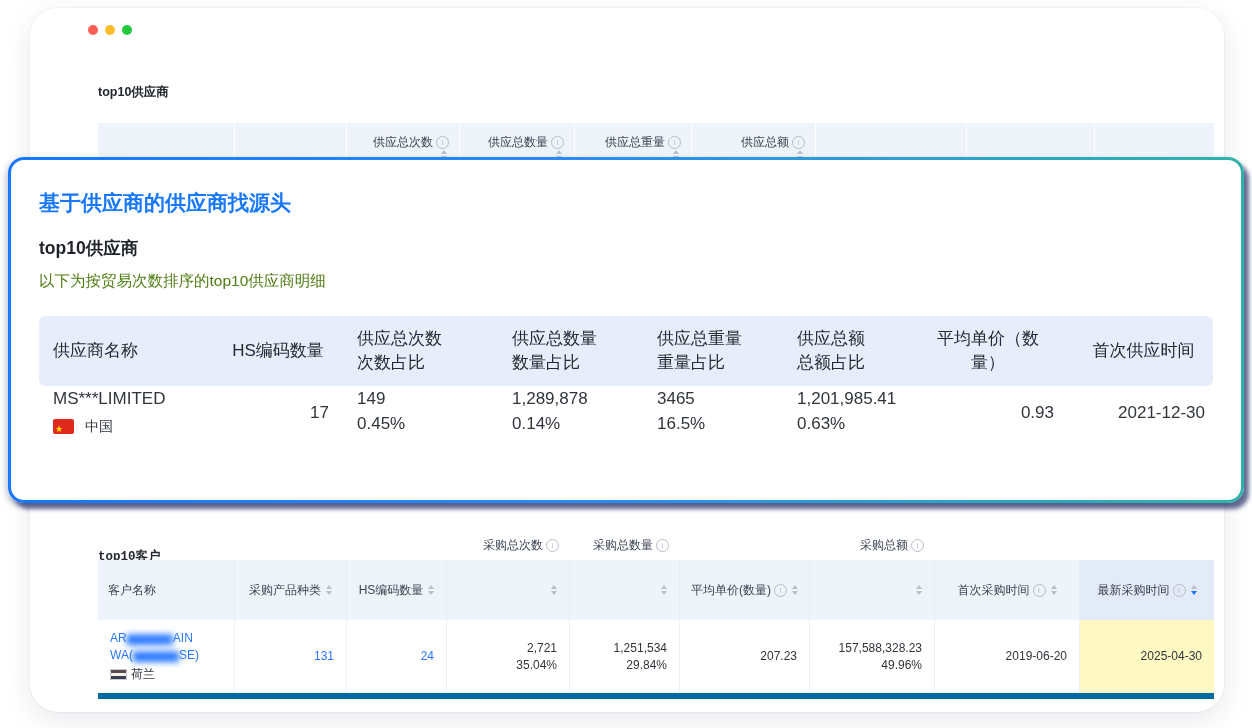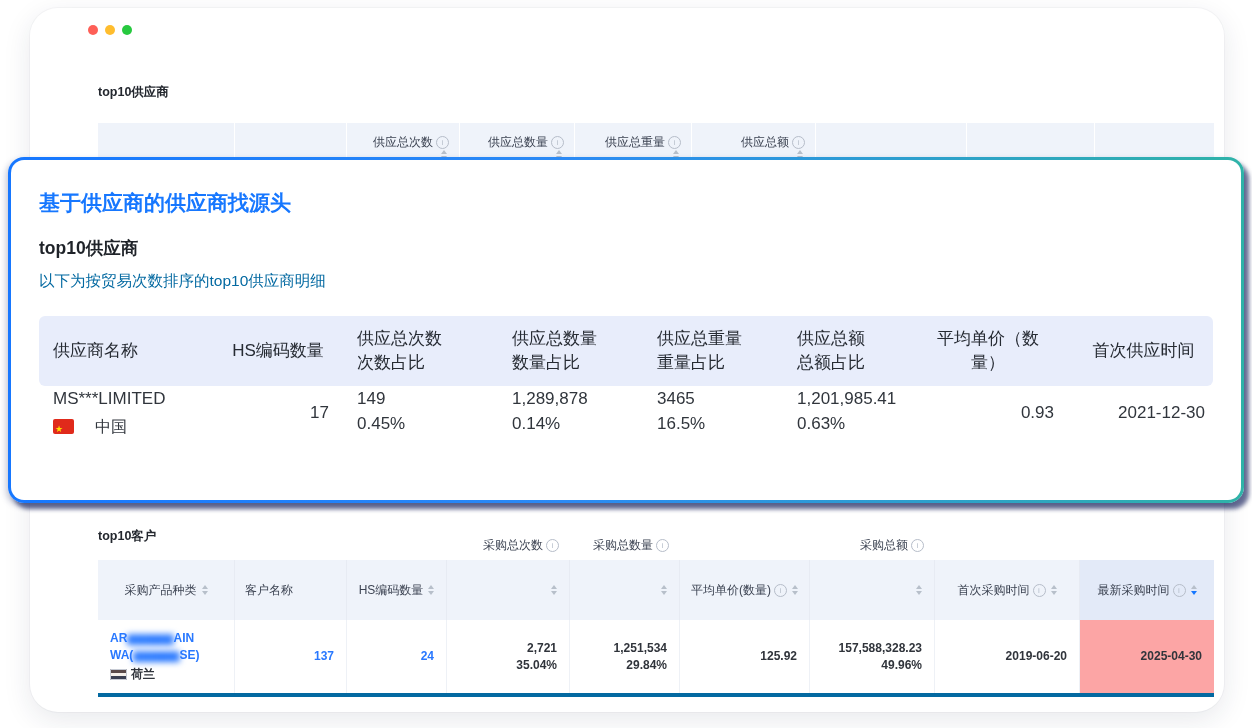"以下为按贸易次数排序的top10供应商明细" .ov-desc { color: #0369a1 -> #4d7c0f }
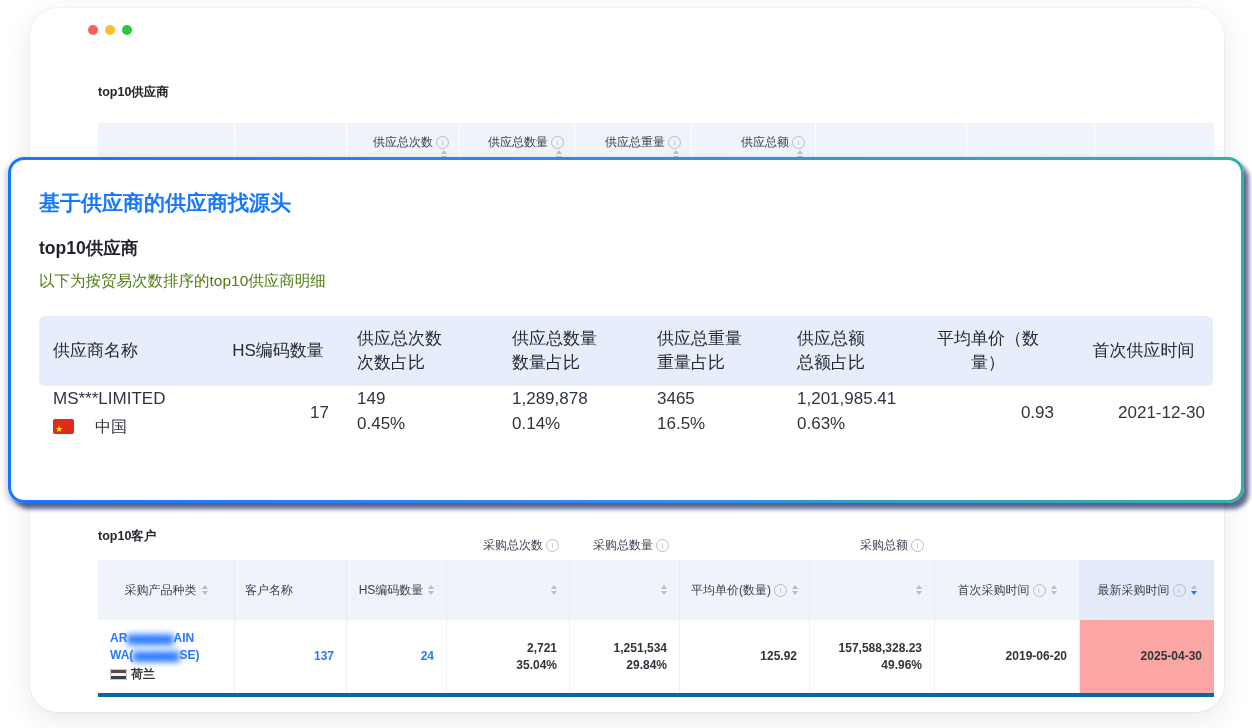"中国" .ov-name-line2 { font-size: 16px -> 14px; gap: 21px -> 11px }
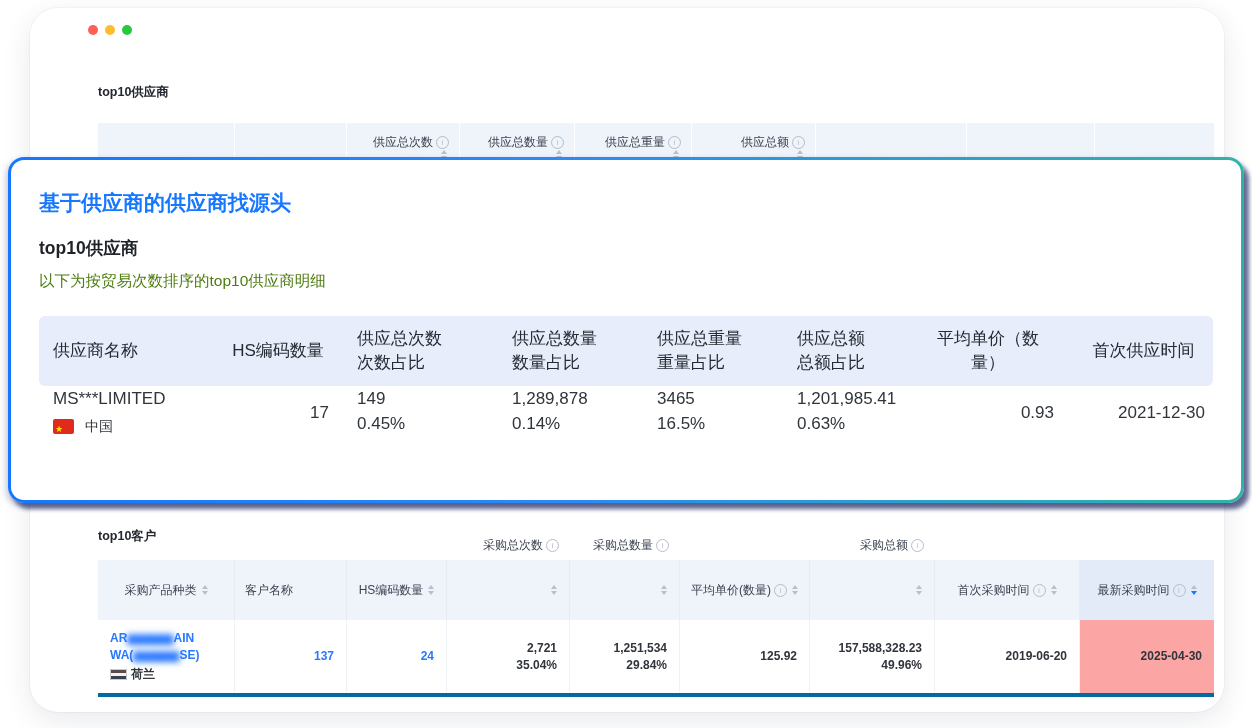"top10客户" .cust-title { font-family: none -> Liberation Mono, monospace; top: 520px -> 540px }
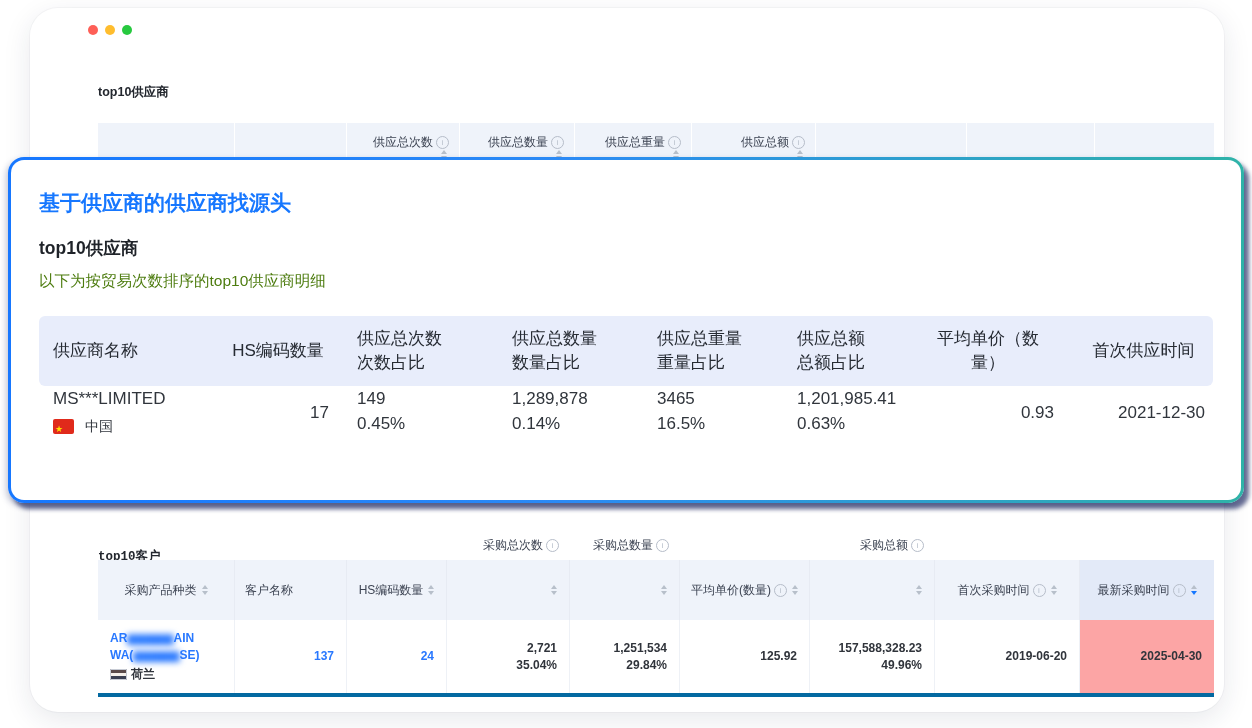"采购产品种类" div.hc { order: before "客户名称" -> after "客户名称" }
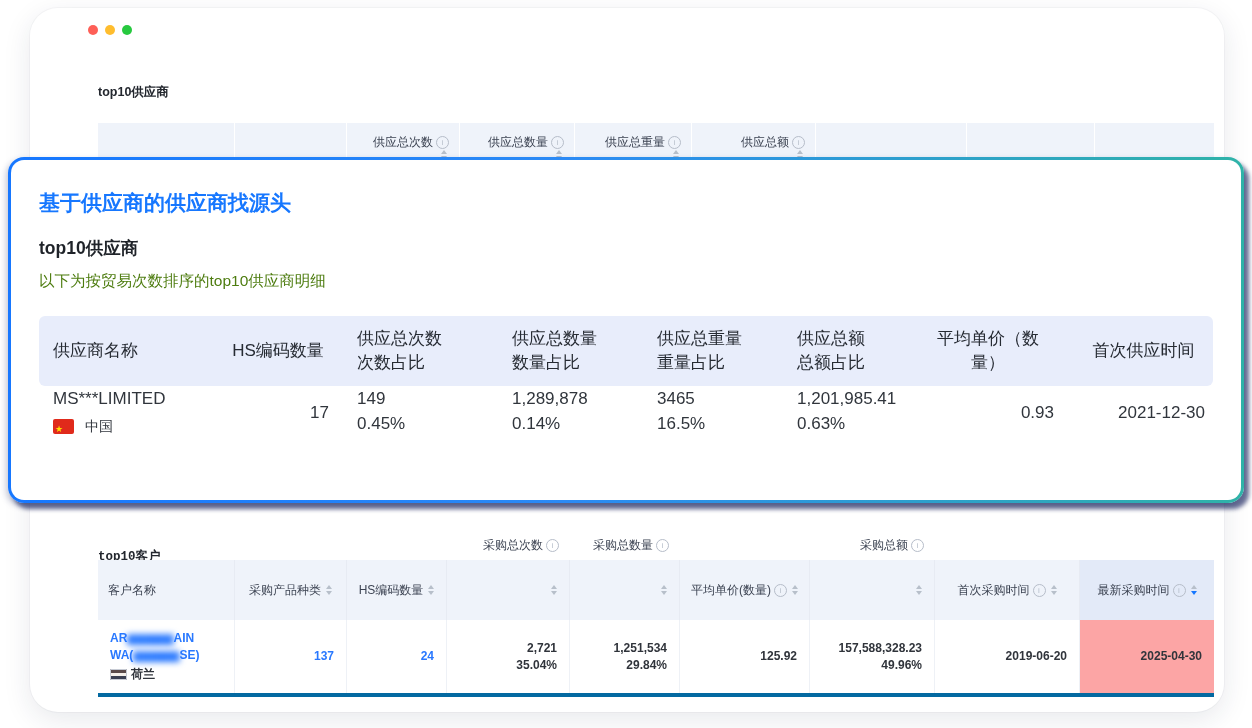"AR AIN" .cust .trow { border-bottom: 4px solid #0369a1 -> 6px solid #0369a1; font-weight: bold -> none }
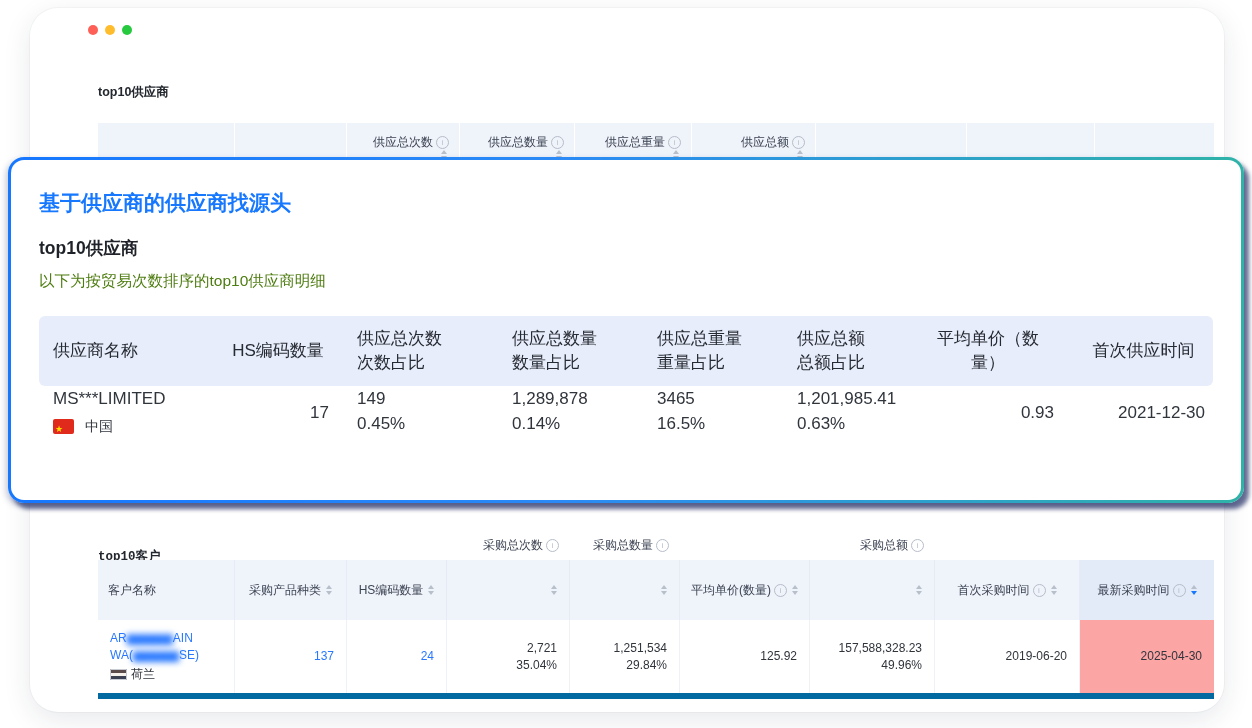"137" span.link { text: 137 -> 131 }
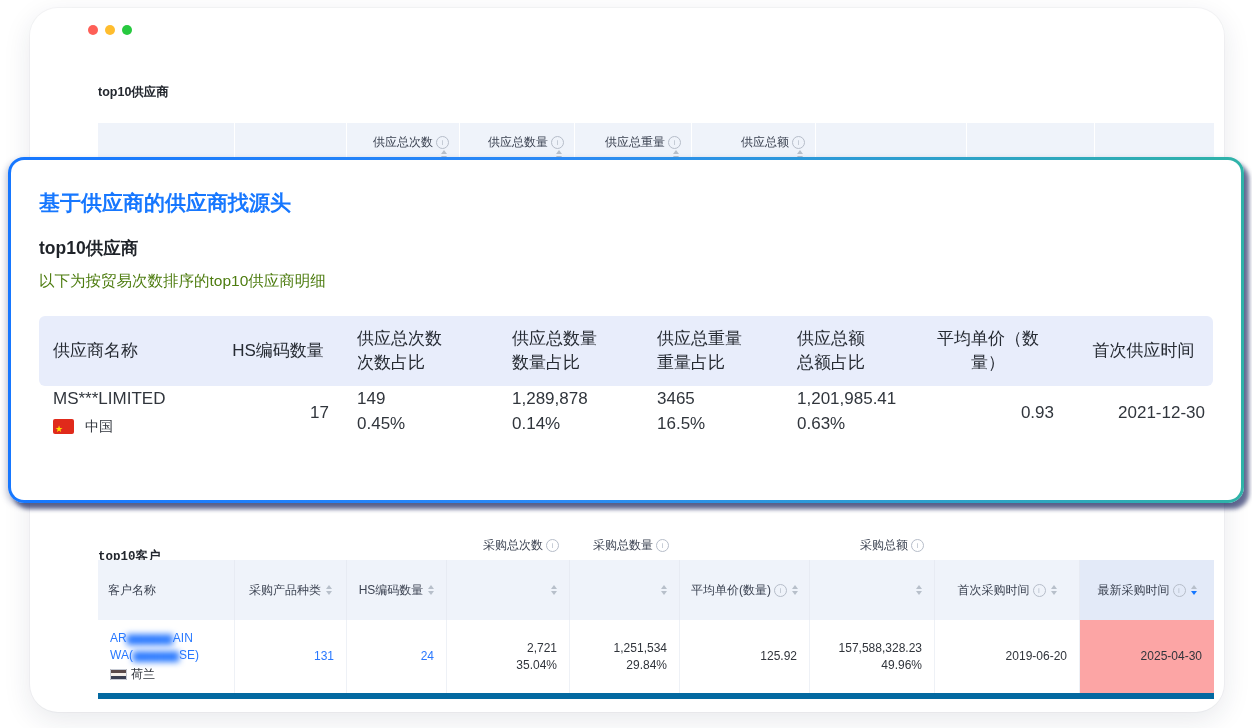"125.92" span { text: 125.92 -> 207.23 }
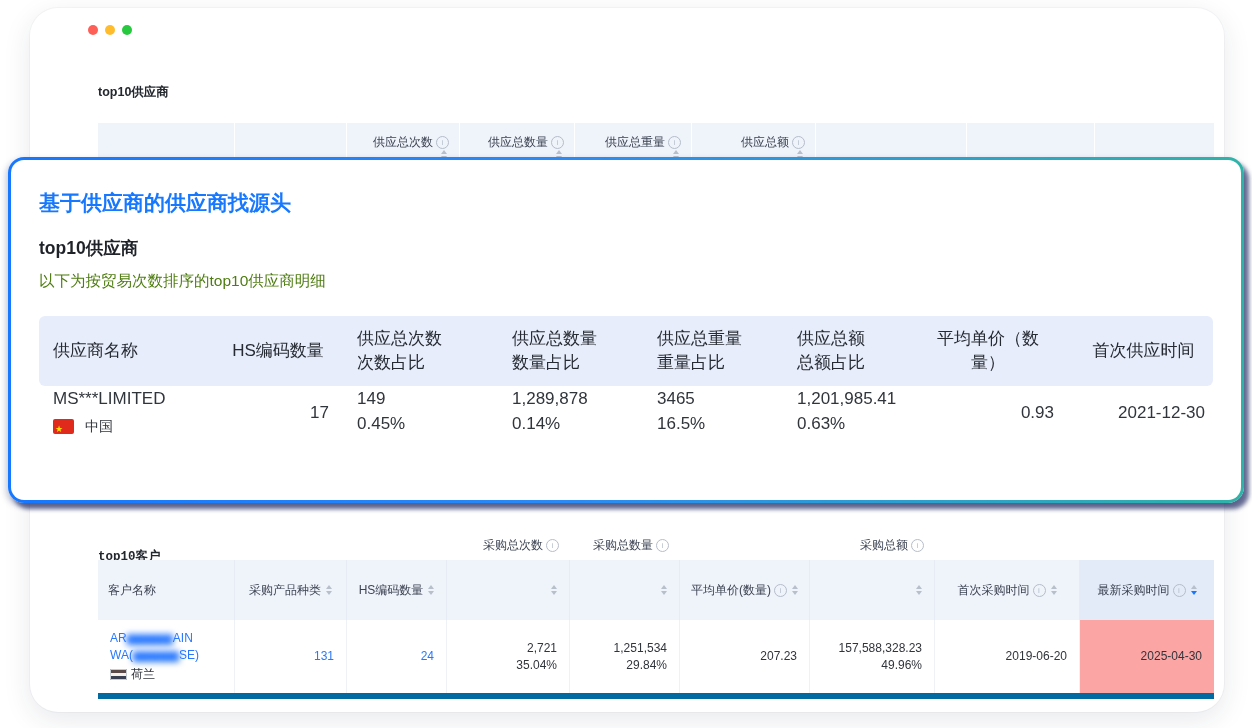"2025-04-30" .td.hl { background: #fca5a5 -> #fef9c3 }
